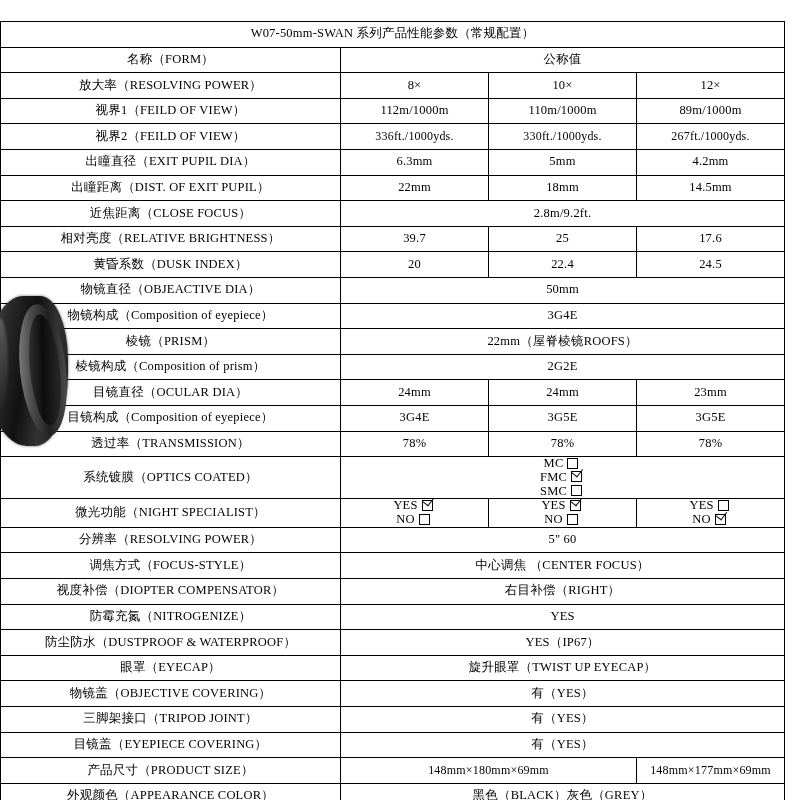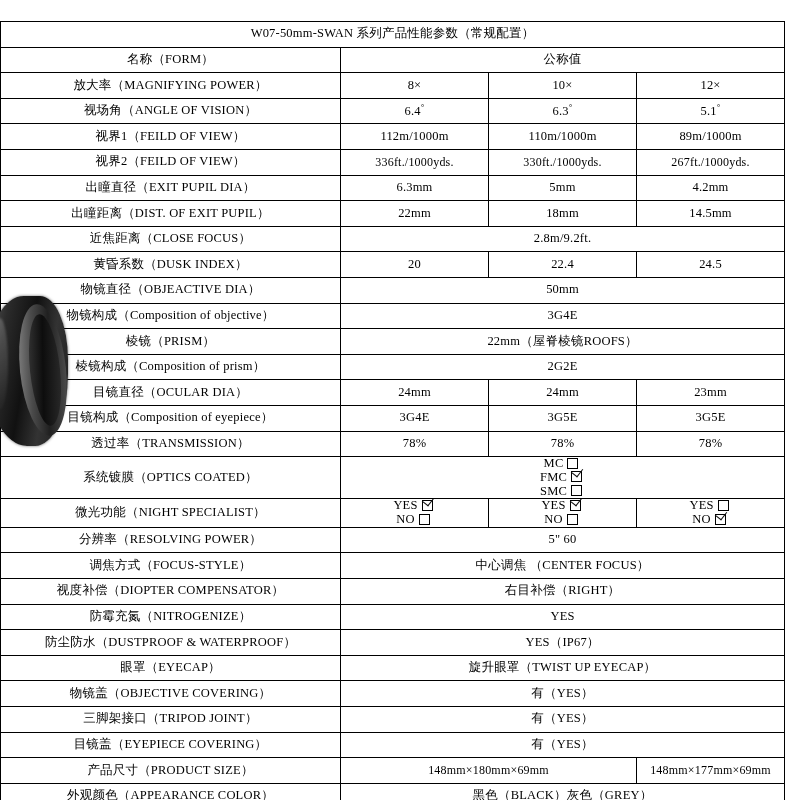"放大率（MAGNIFYING POWER）" td.label { text: MAGNIFYING -> RESOLVING }
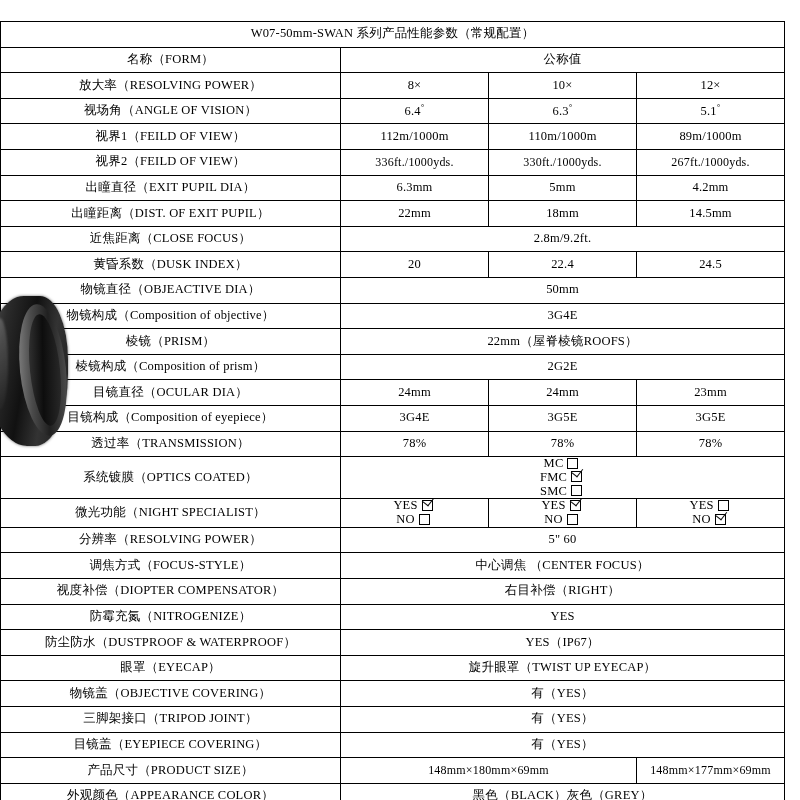"视场角（ANGLE OF VISION）" tr { html: <tr> <td>视场角（ANGLE OF VISION）</td> <td><span>6.4</span><span>°</span></td> <td><span>6.3</span><span>°</span></td> <td><span>5.1</span><span>°</span></td> </tr> -> none }
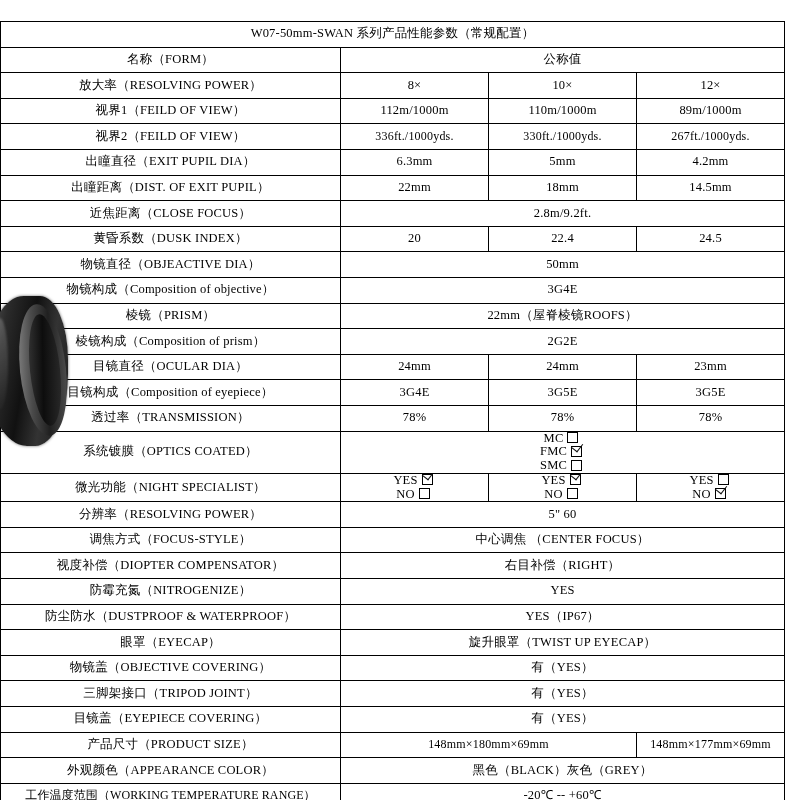"相对亮度（RELATIVE BRIGHTNESS）" tr { html: none -> <tr> <td>相对亮度（RELATIVE BRIGHTNESS）</td> <td>39.7</td> <td>25</td> <td>17.6</td> </tr> }
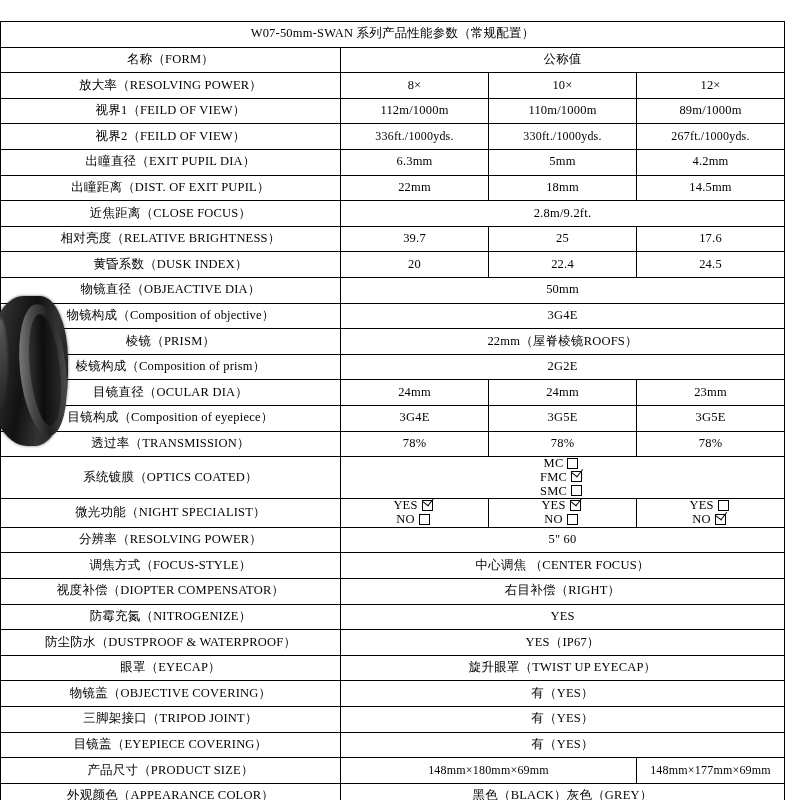"物镜构成（Composition of objective）" td.label { text: objective -> eyepiece }
